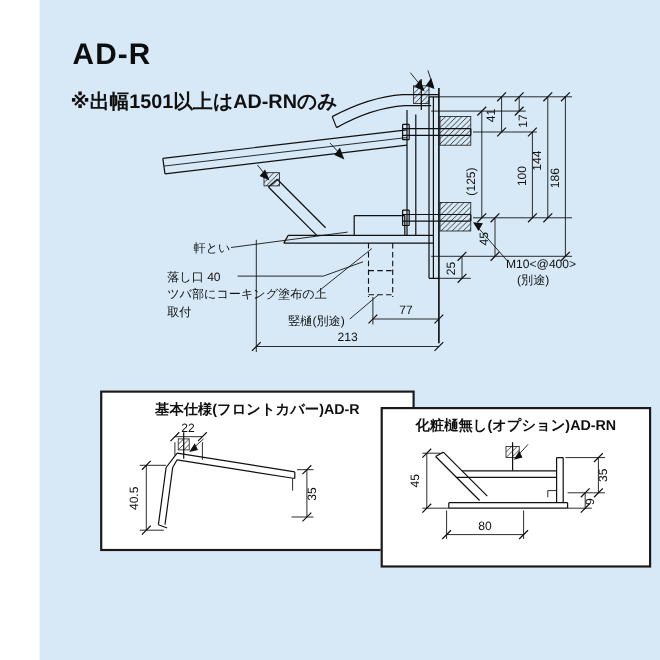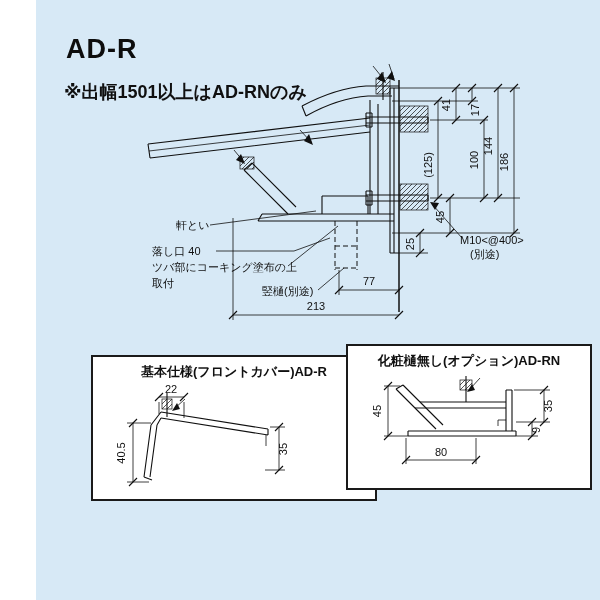"化粧樋無し(オプション)AD-RN" .detail-box.right { top: 344px -> 370px }
